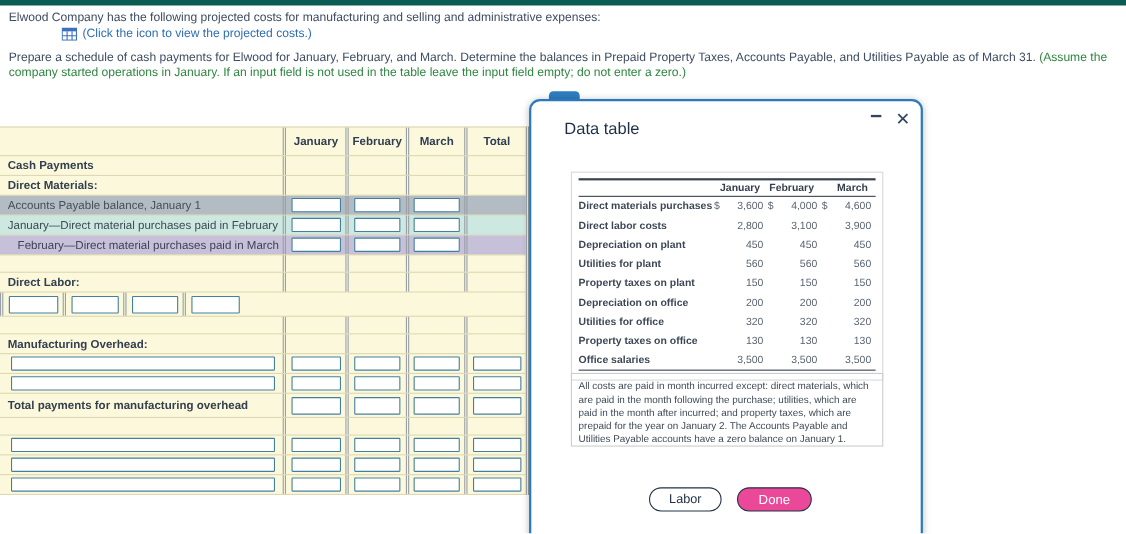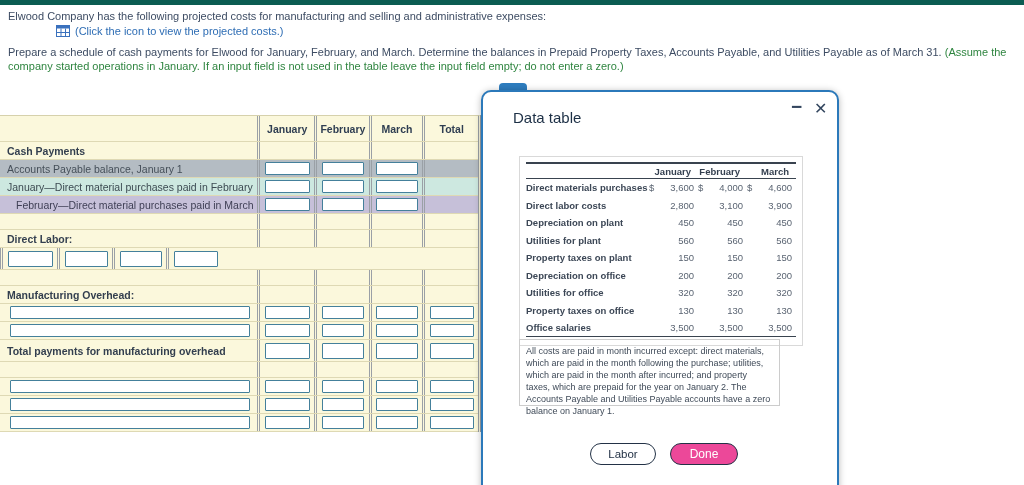"Direct Materials:" div.wrow { html: none -> <div> <div>Direct Materials:</div> <div></div> <div></div> <div></div> <div></div> </div> }
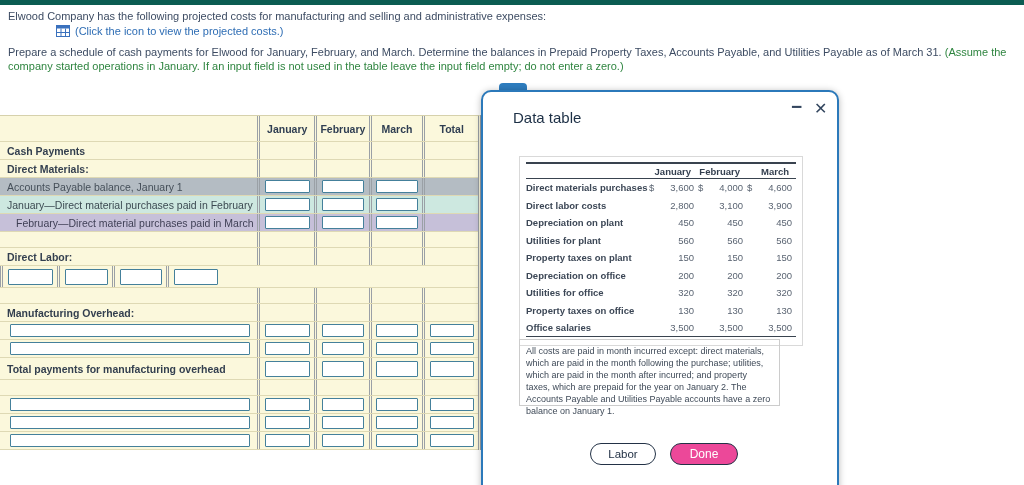"All costs are paid in" #dnote { width: 261px -> 284px }
